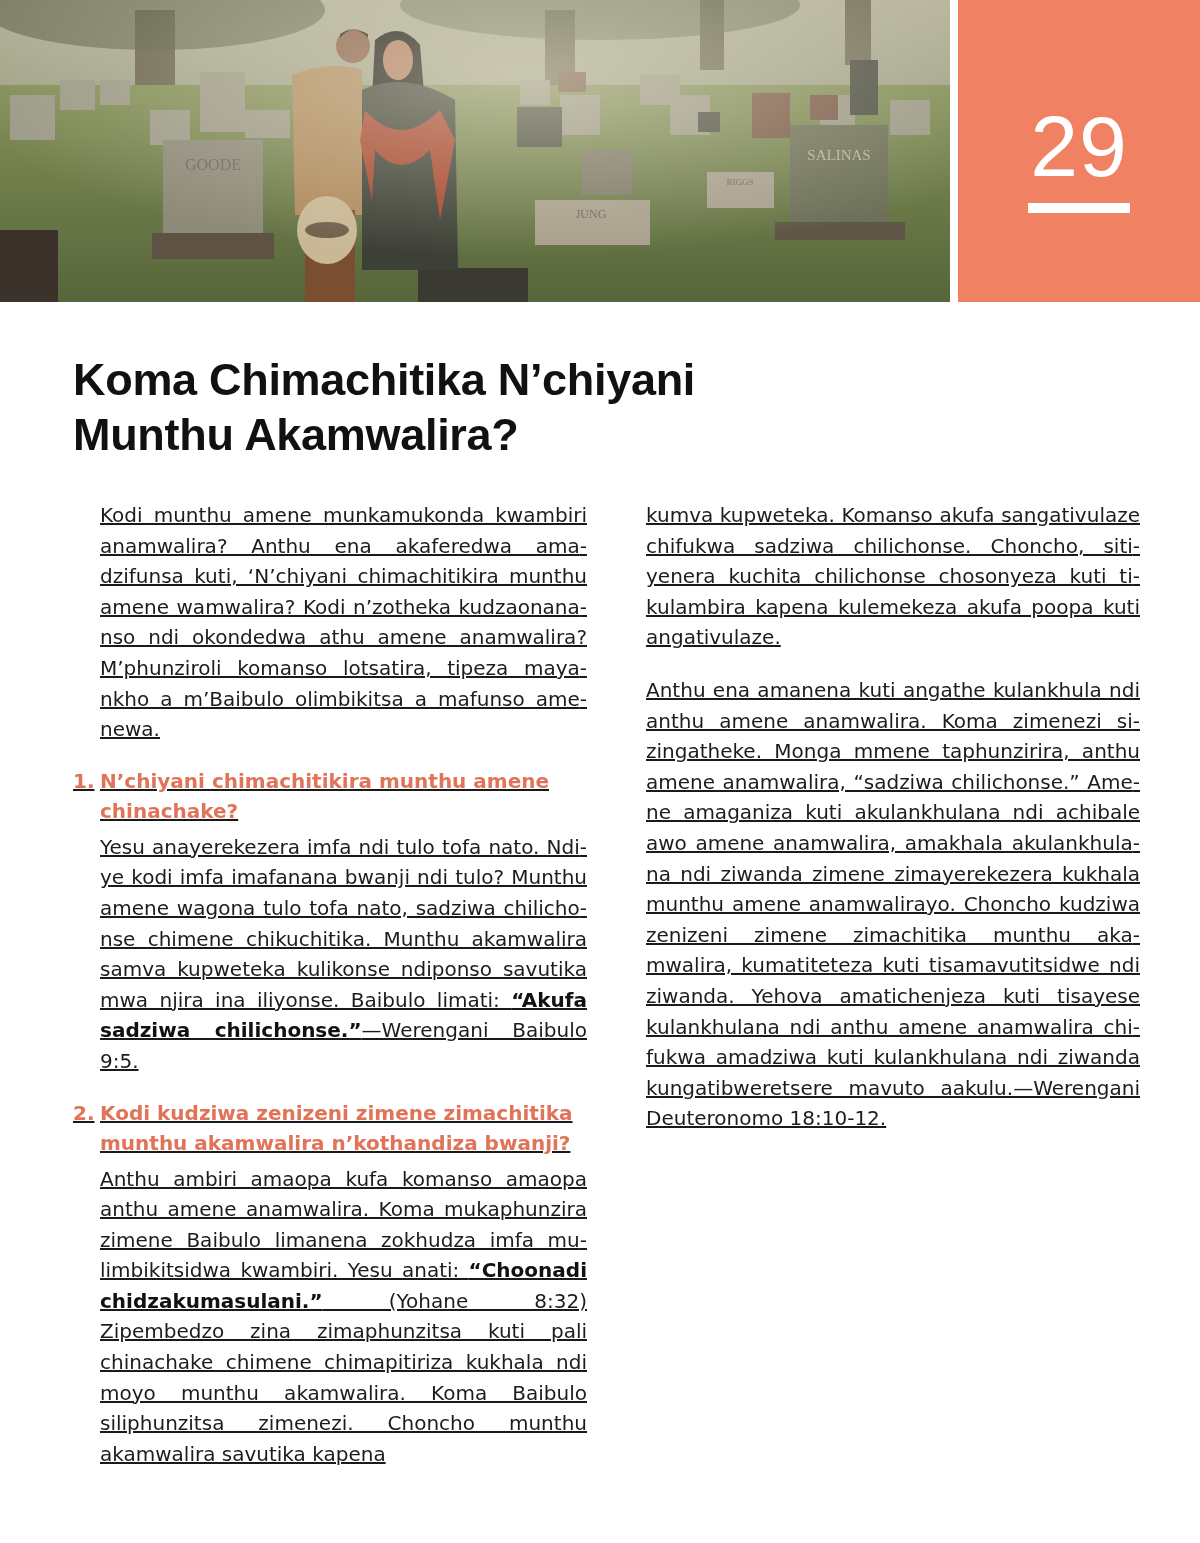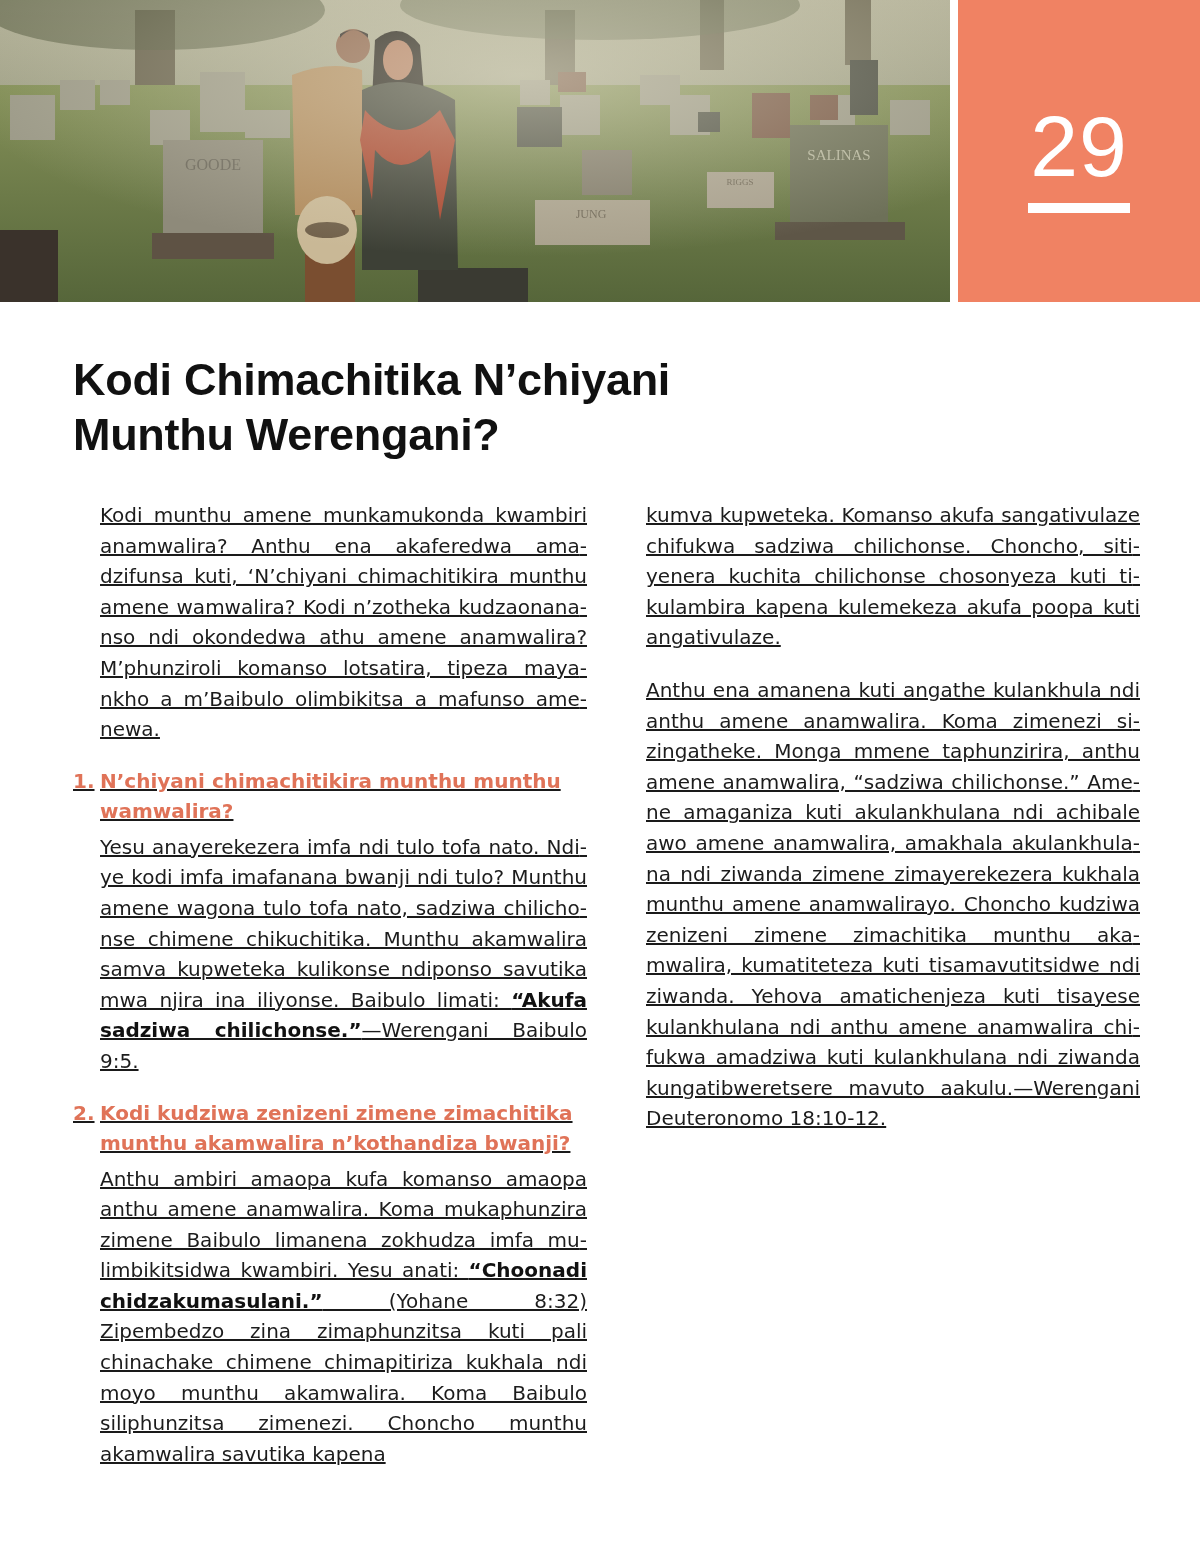"Kodi Chimachitika N’chiyani" span { text: Kodi -> Koma }
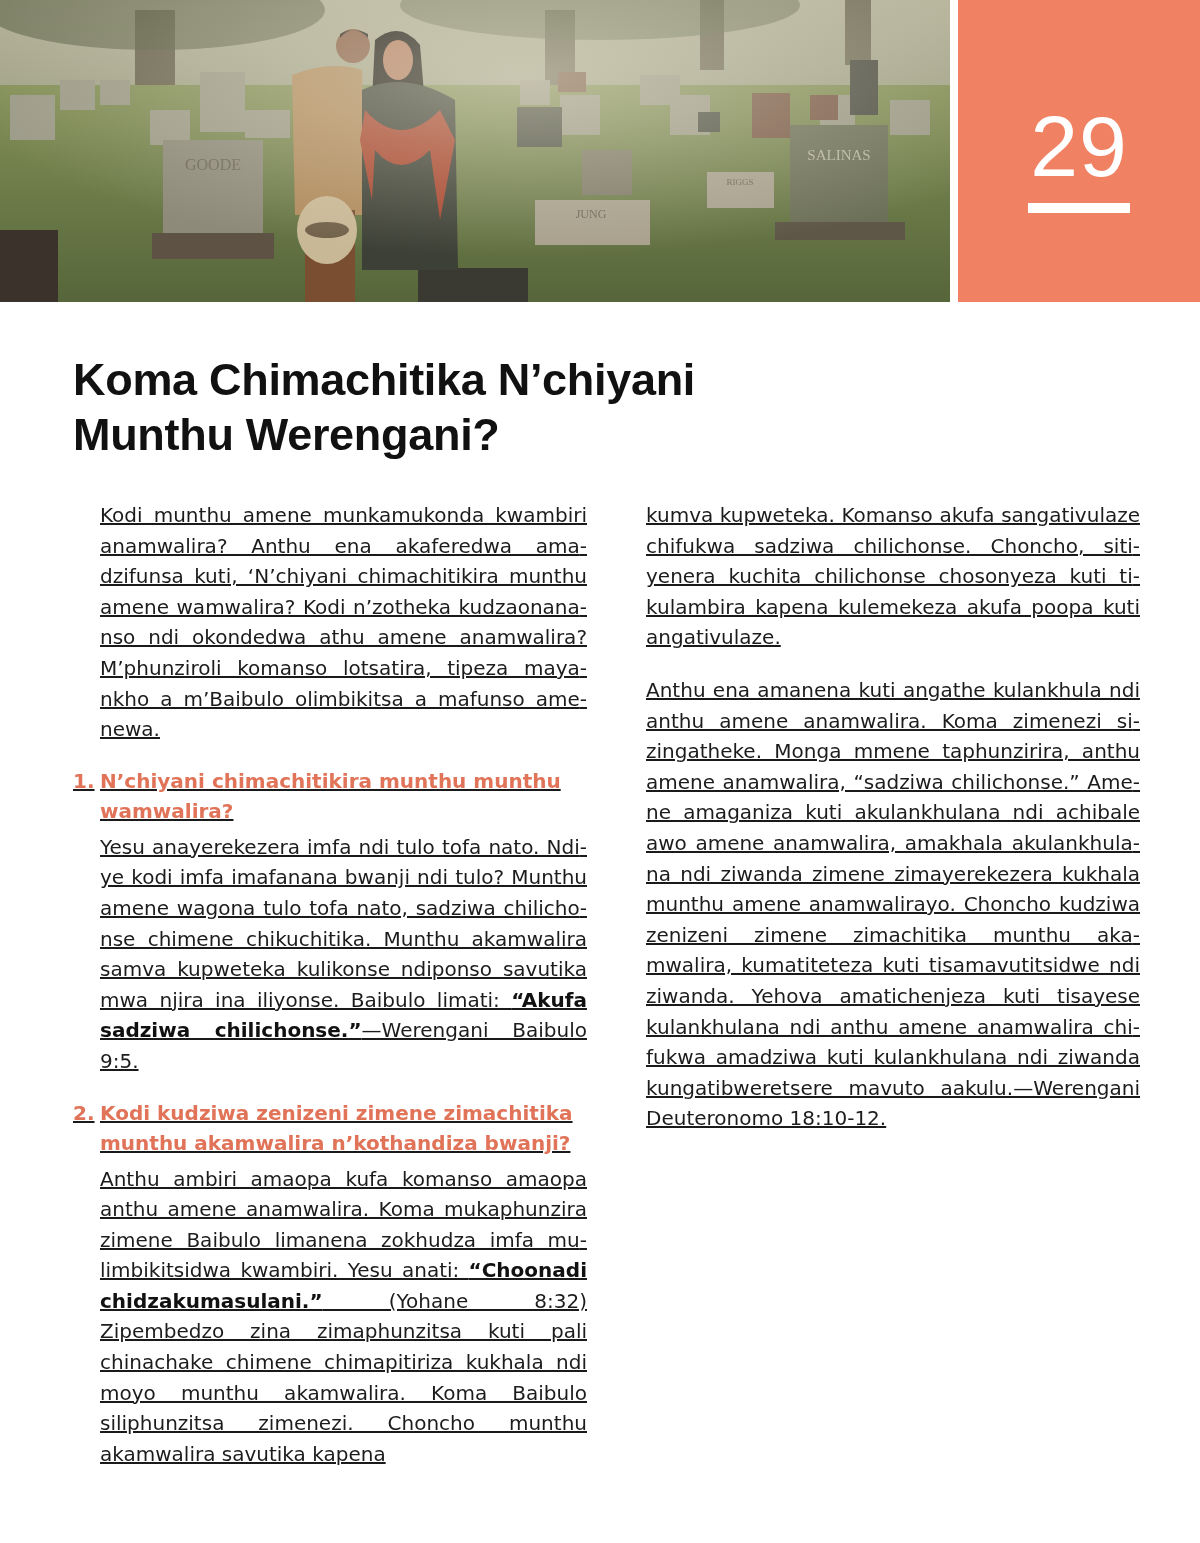"Munthu Werengani?" span { text: Werengani -> Akamwalira }
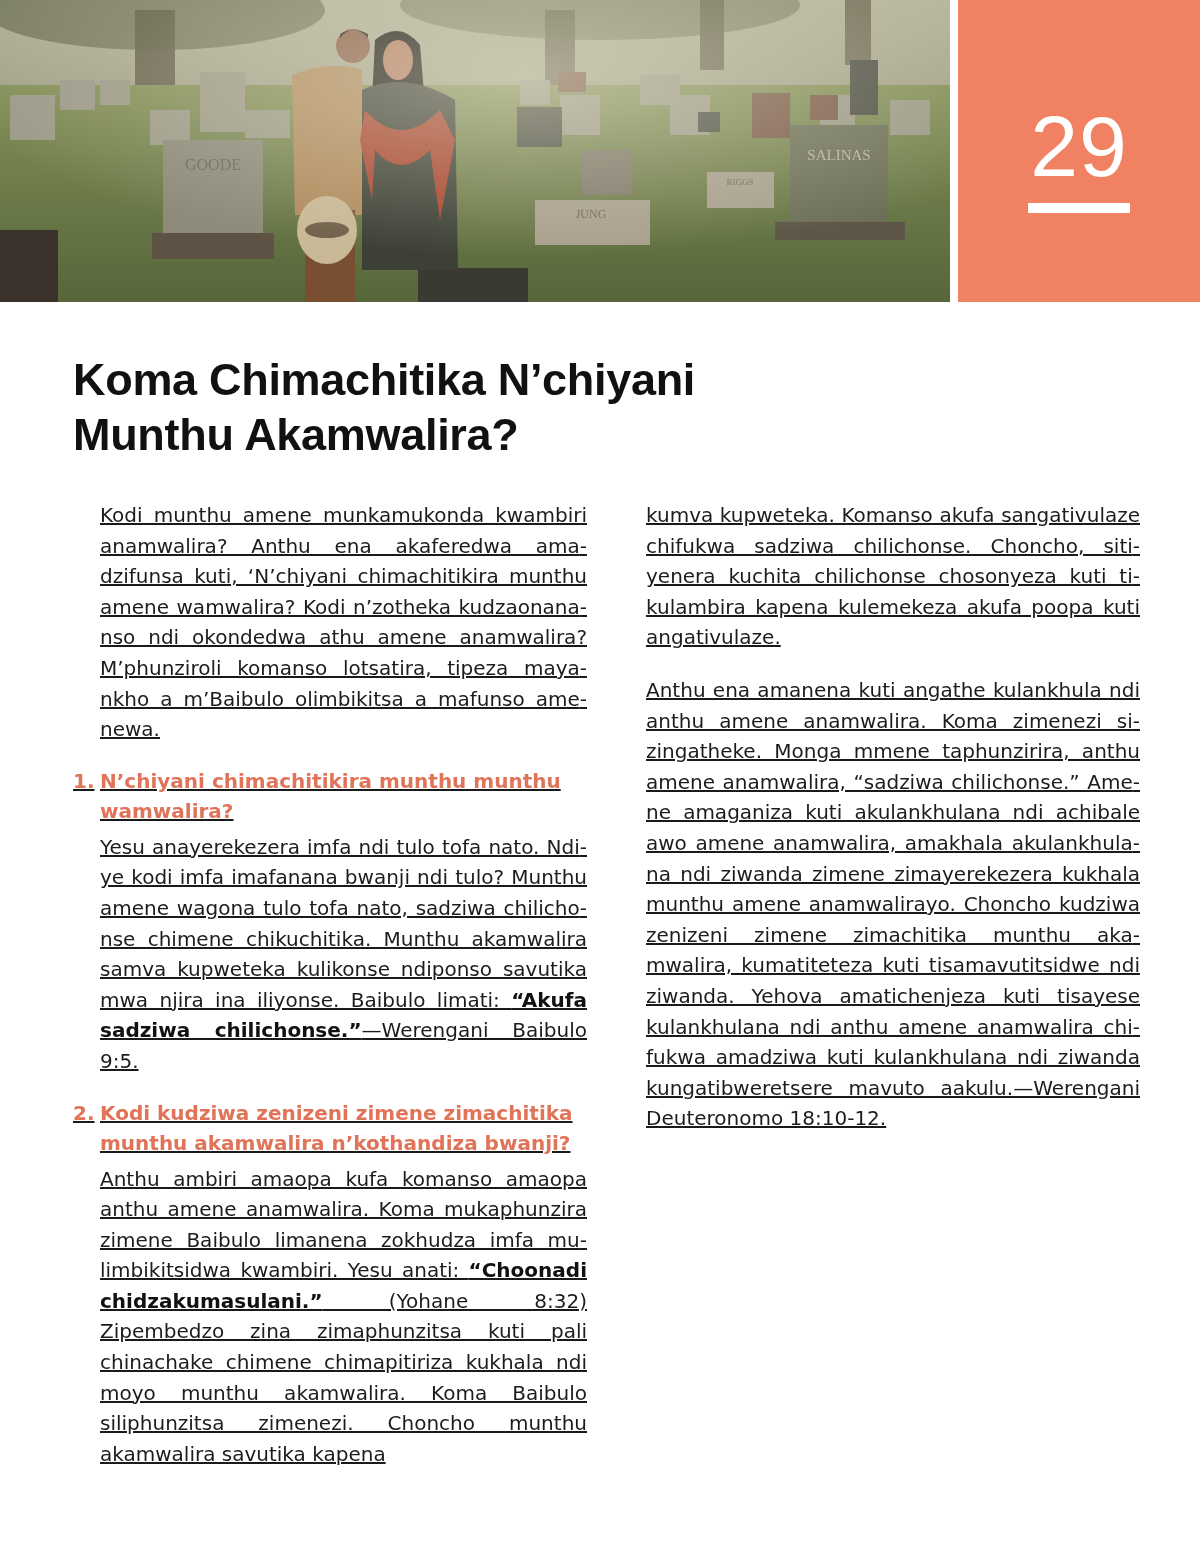"N’chiyani chimachitikira munthu munthu" span.q-text { text: munthu wamwalira -> amene chinachake }
